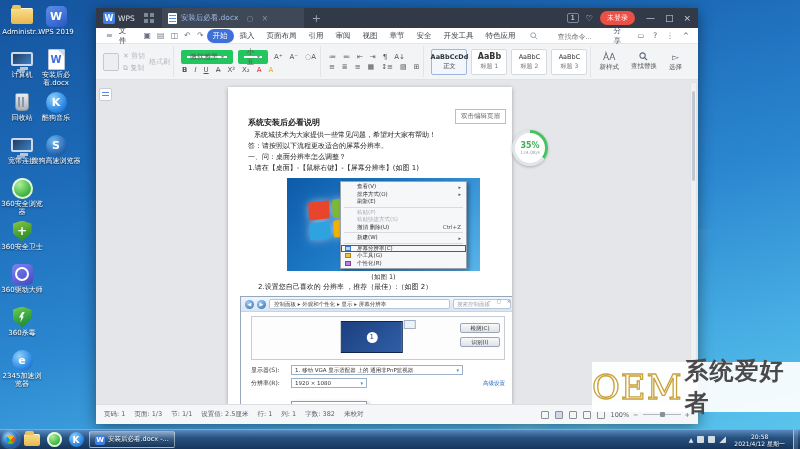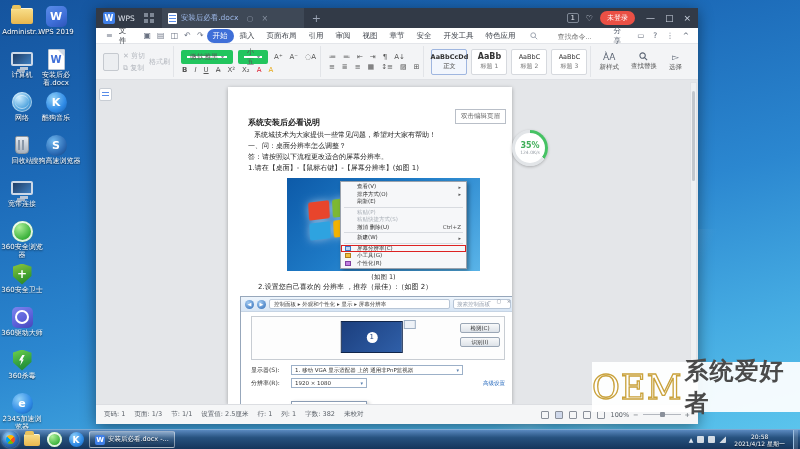"网络" div.dicon { html: <div> <div> <div></div> </div> <div>网络</div> </div> -> none }
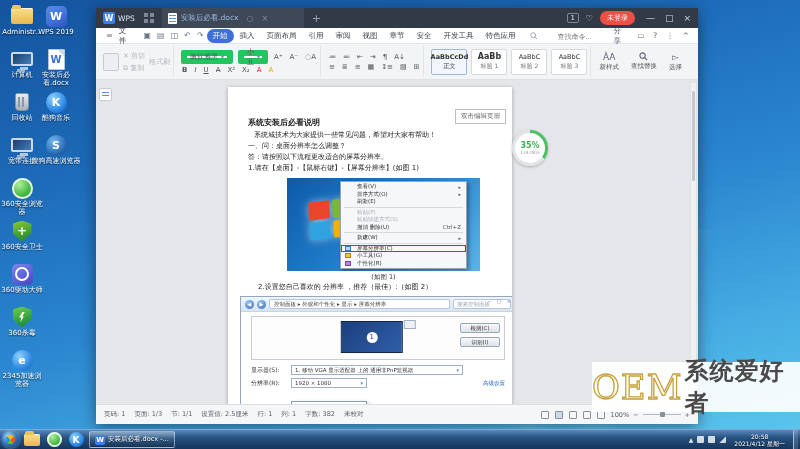"一、问：桌面分辨率怎么调整？" div.doc-p { order: before "答：请按照以下流程更改适合的屏幕分辨率。" -> after "答：请按照以下流程更改适合的屏幕分辨率。" }
